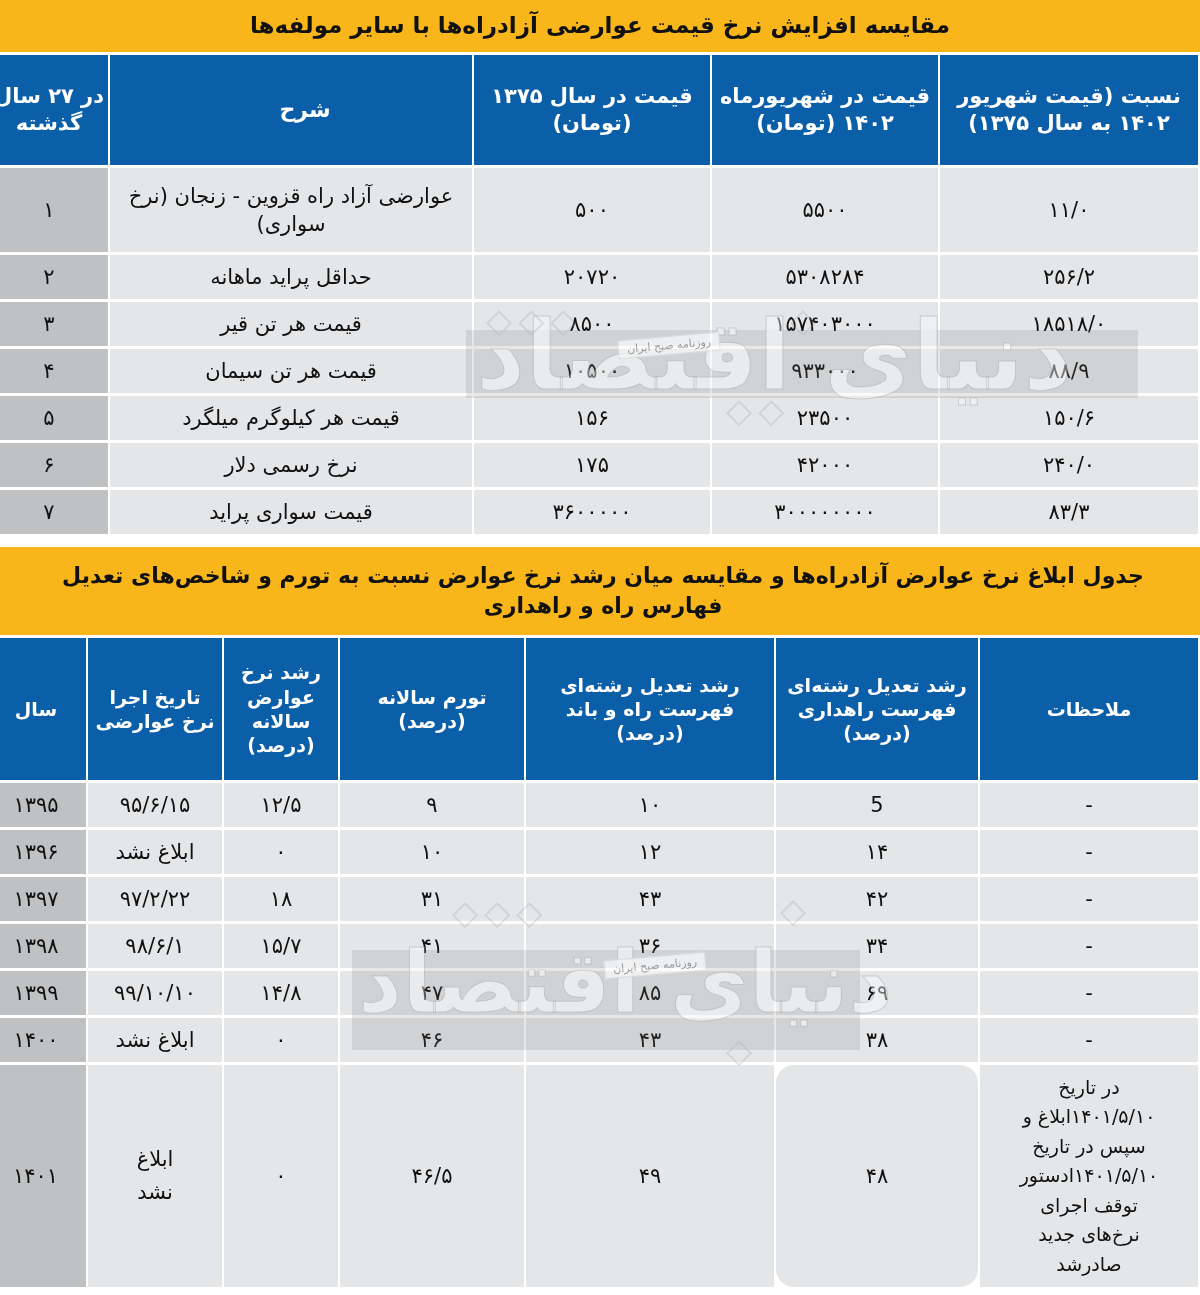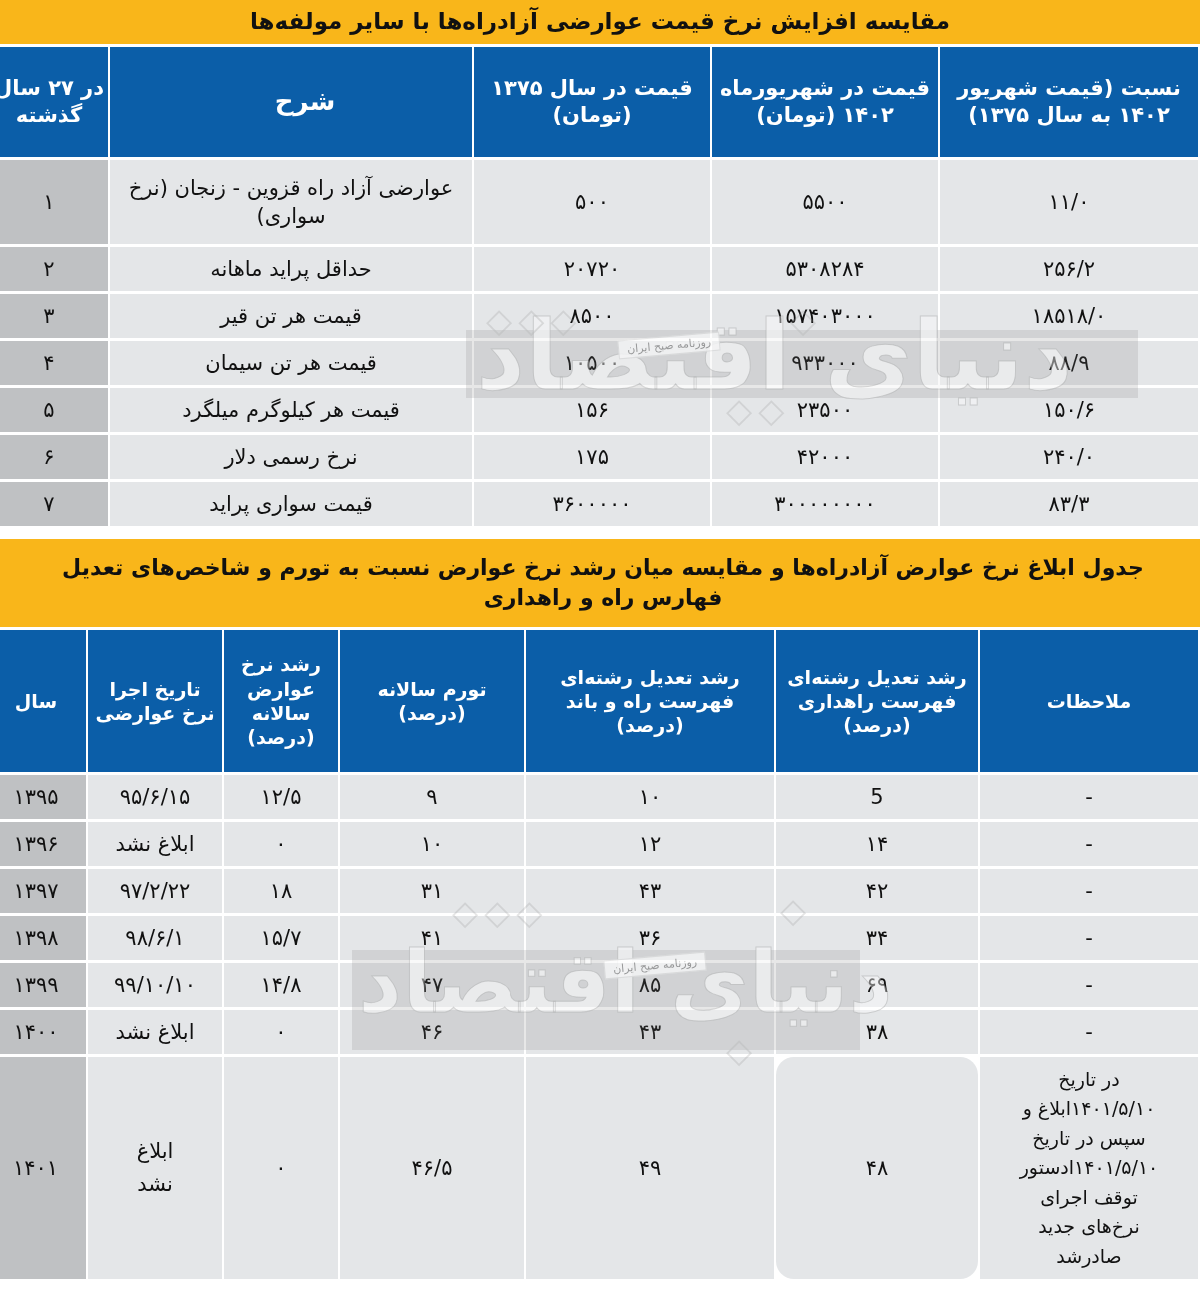"مقایسه افزایش نرخ قیمت عوارضی" .banner-1 { height: 44px -> 52px }
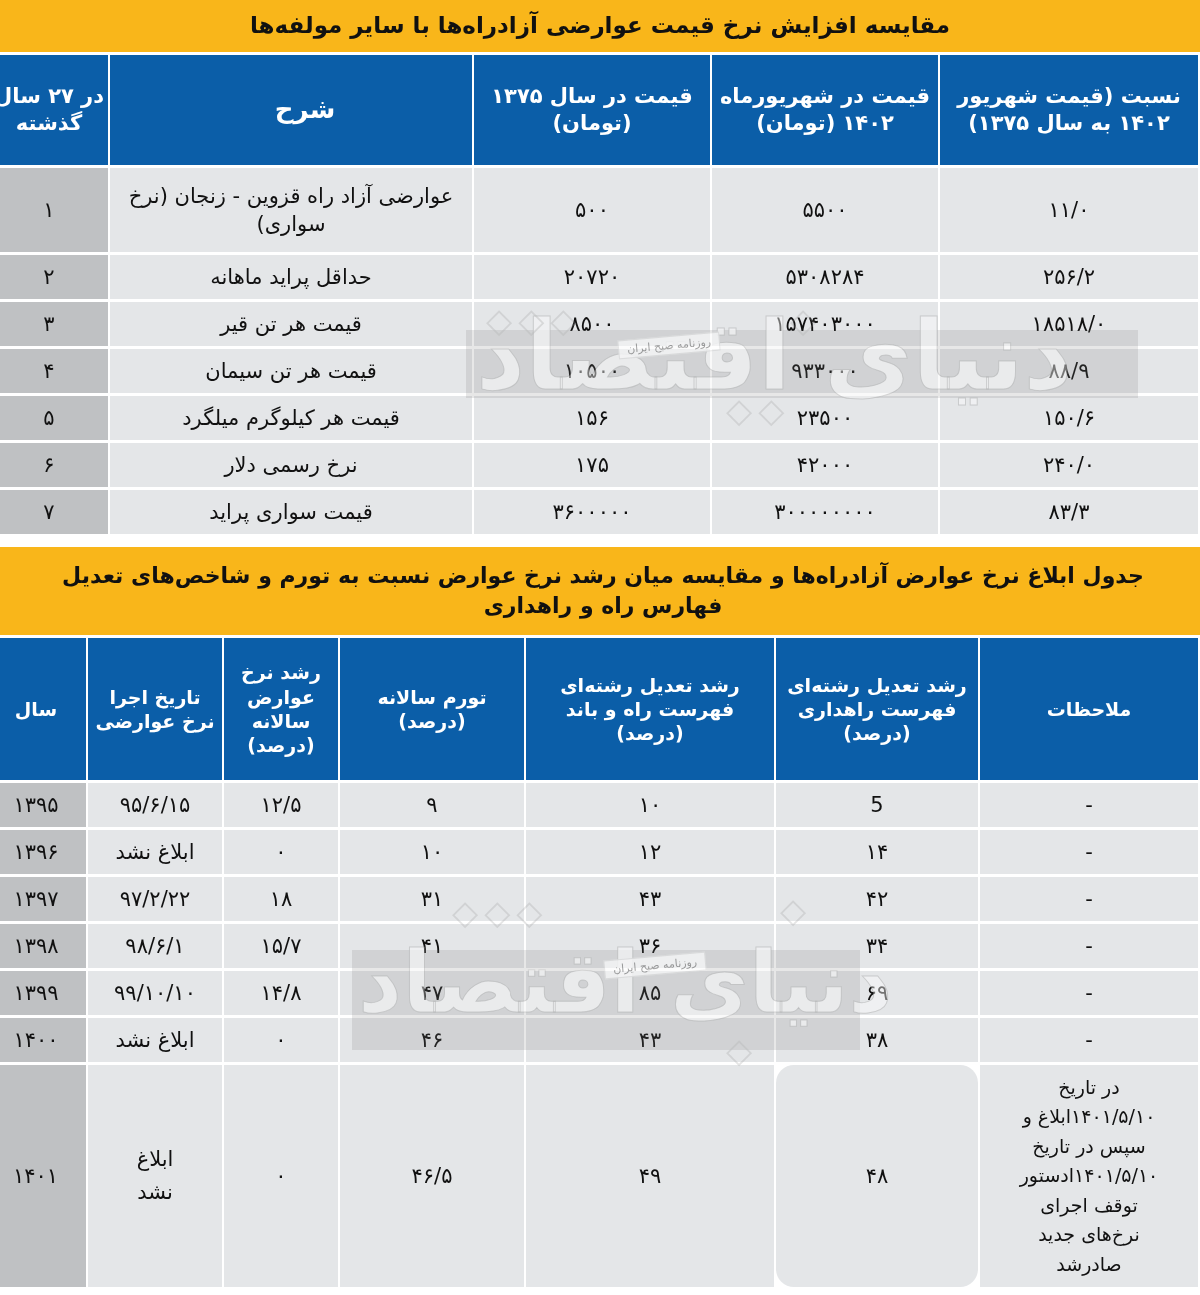"شرح" #table-one th.h-desc { font-size: 26px -> 22px }
